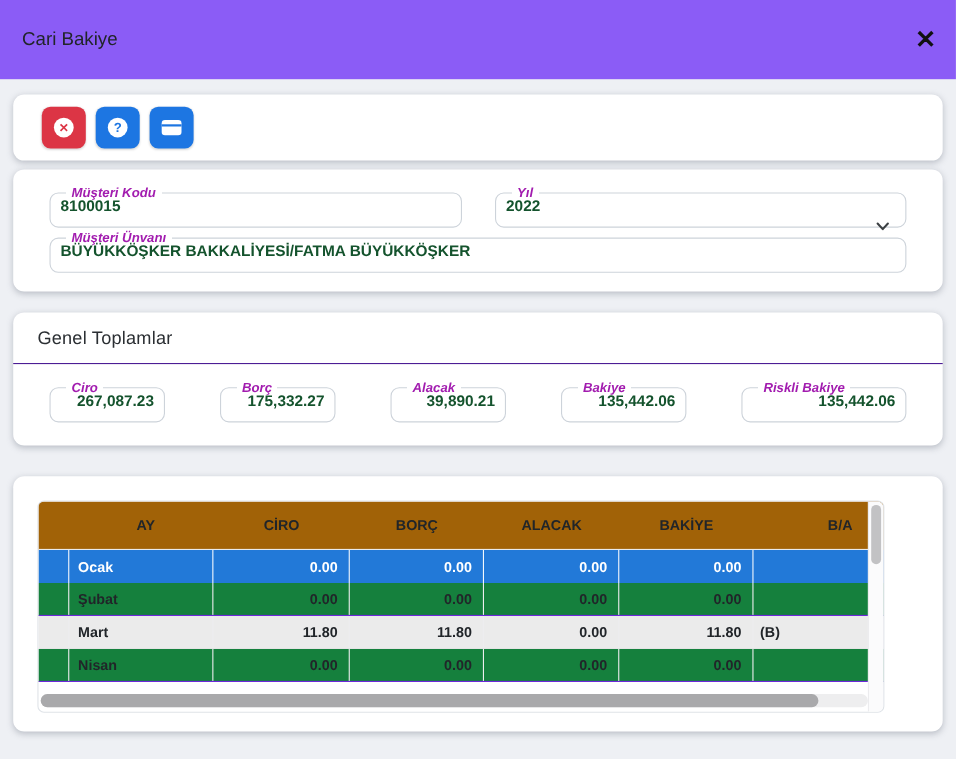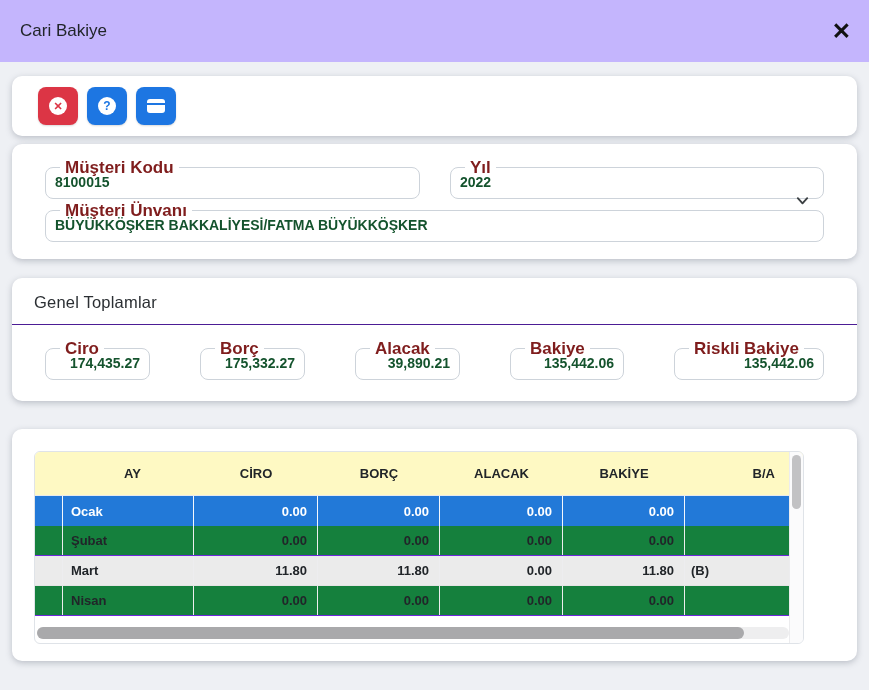"Cari Bakiye" .modal-header { background: #c4b5fd -> #8b5cf6; height: 62px -> 72px }
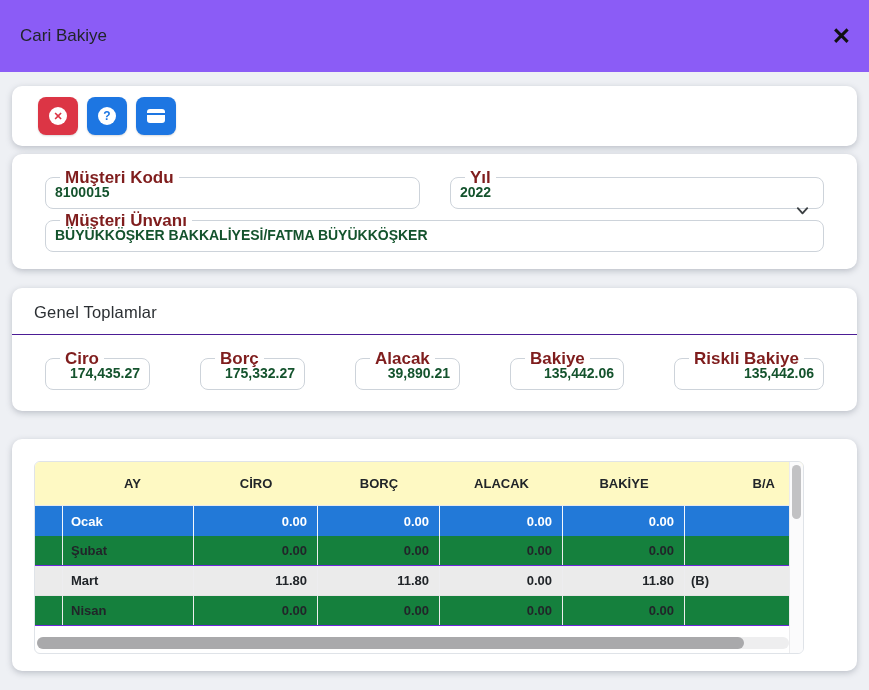"Müşteri Kodu" fieldset.field legend { color: #7f1d1d -> #a21caf; font-size: 17px -> 12px; font-style: none -> italic }
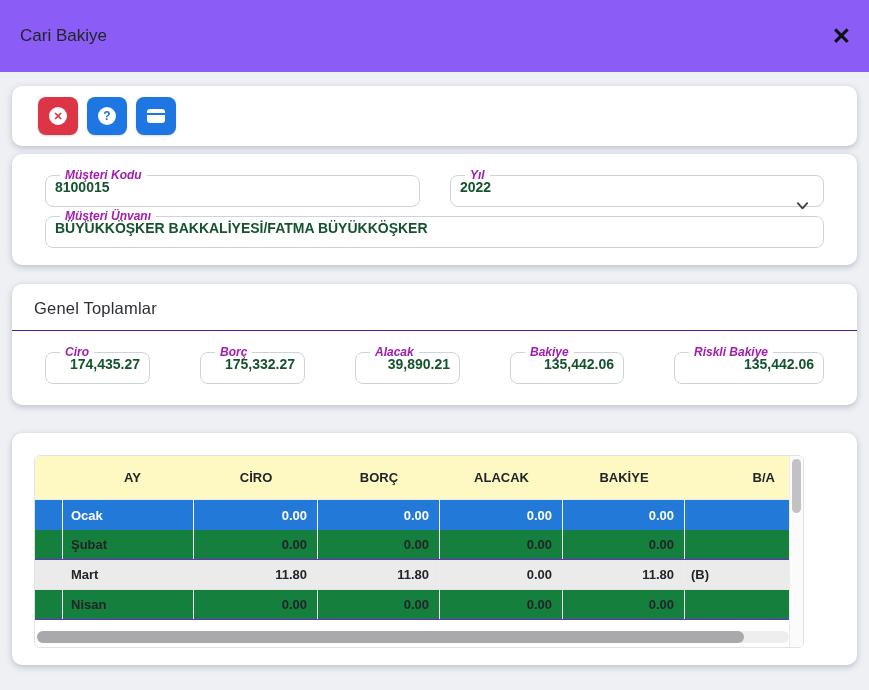"174,435.27" div.field-value { text: 174,435.27 -> 267,087.23 }
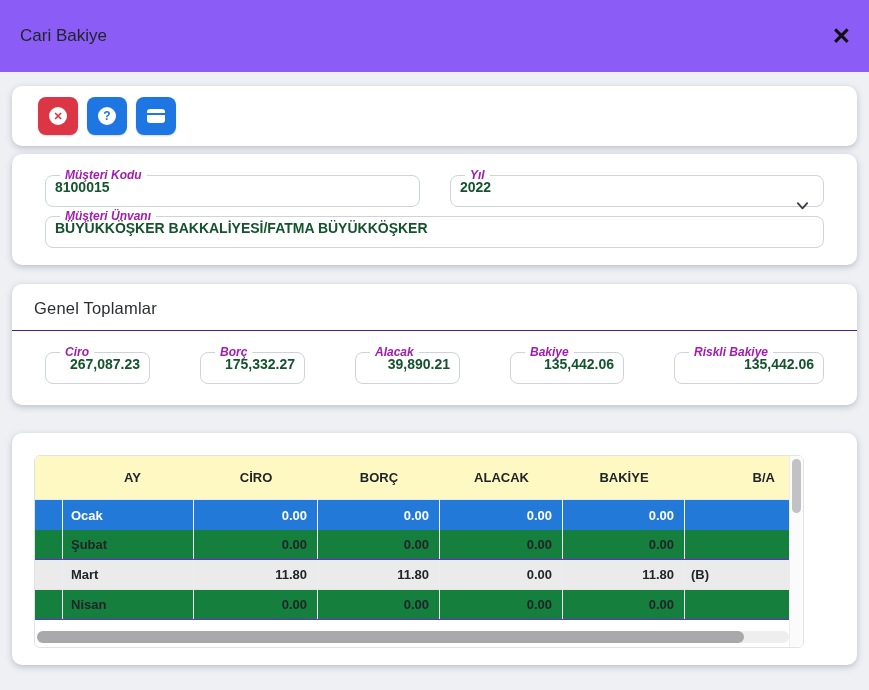"AY" .g-header { background: #fef9c3 -> #a16207 }
